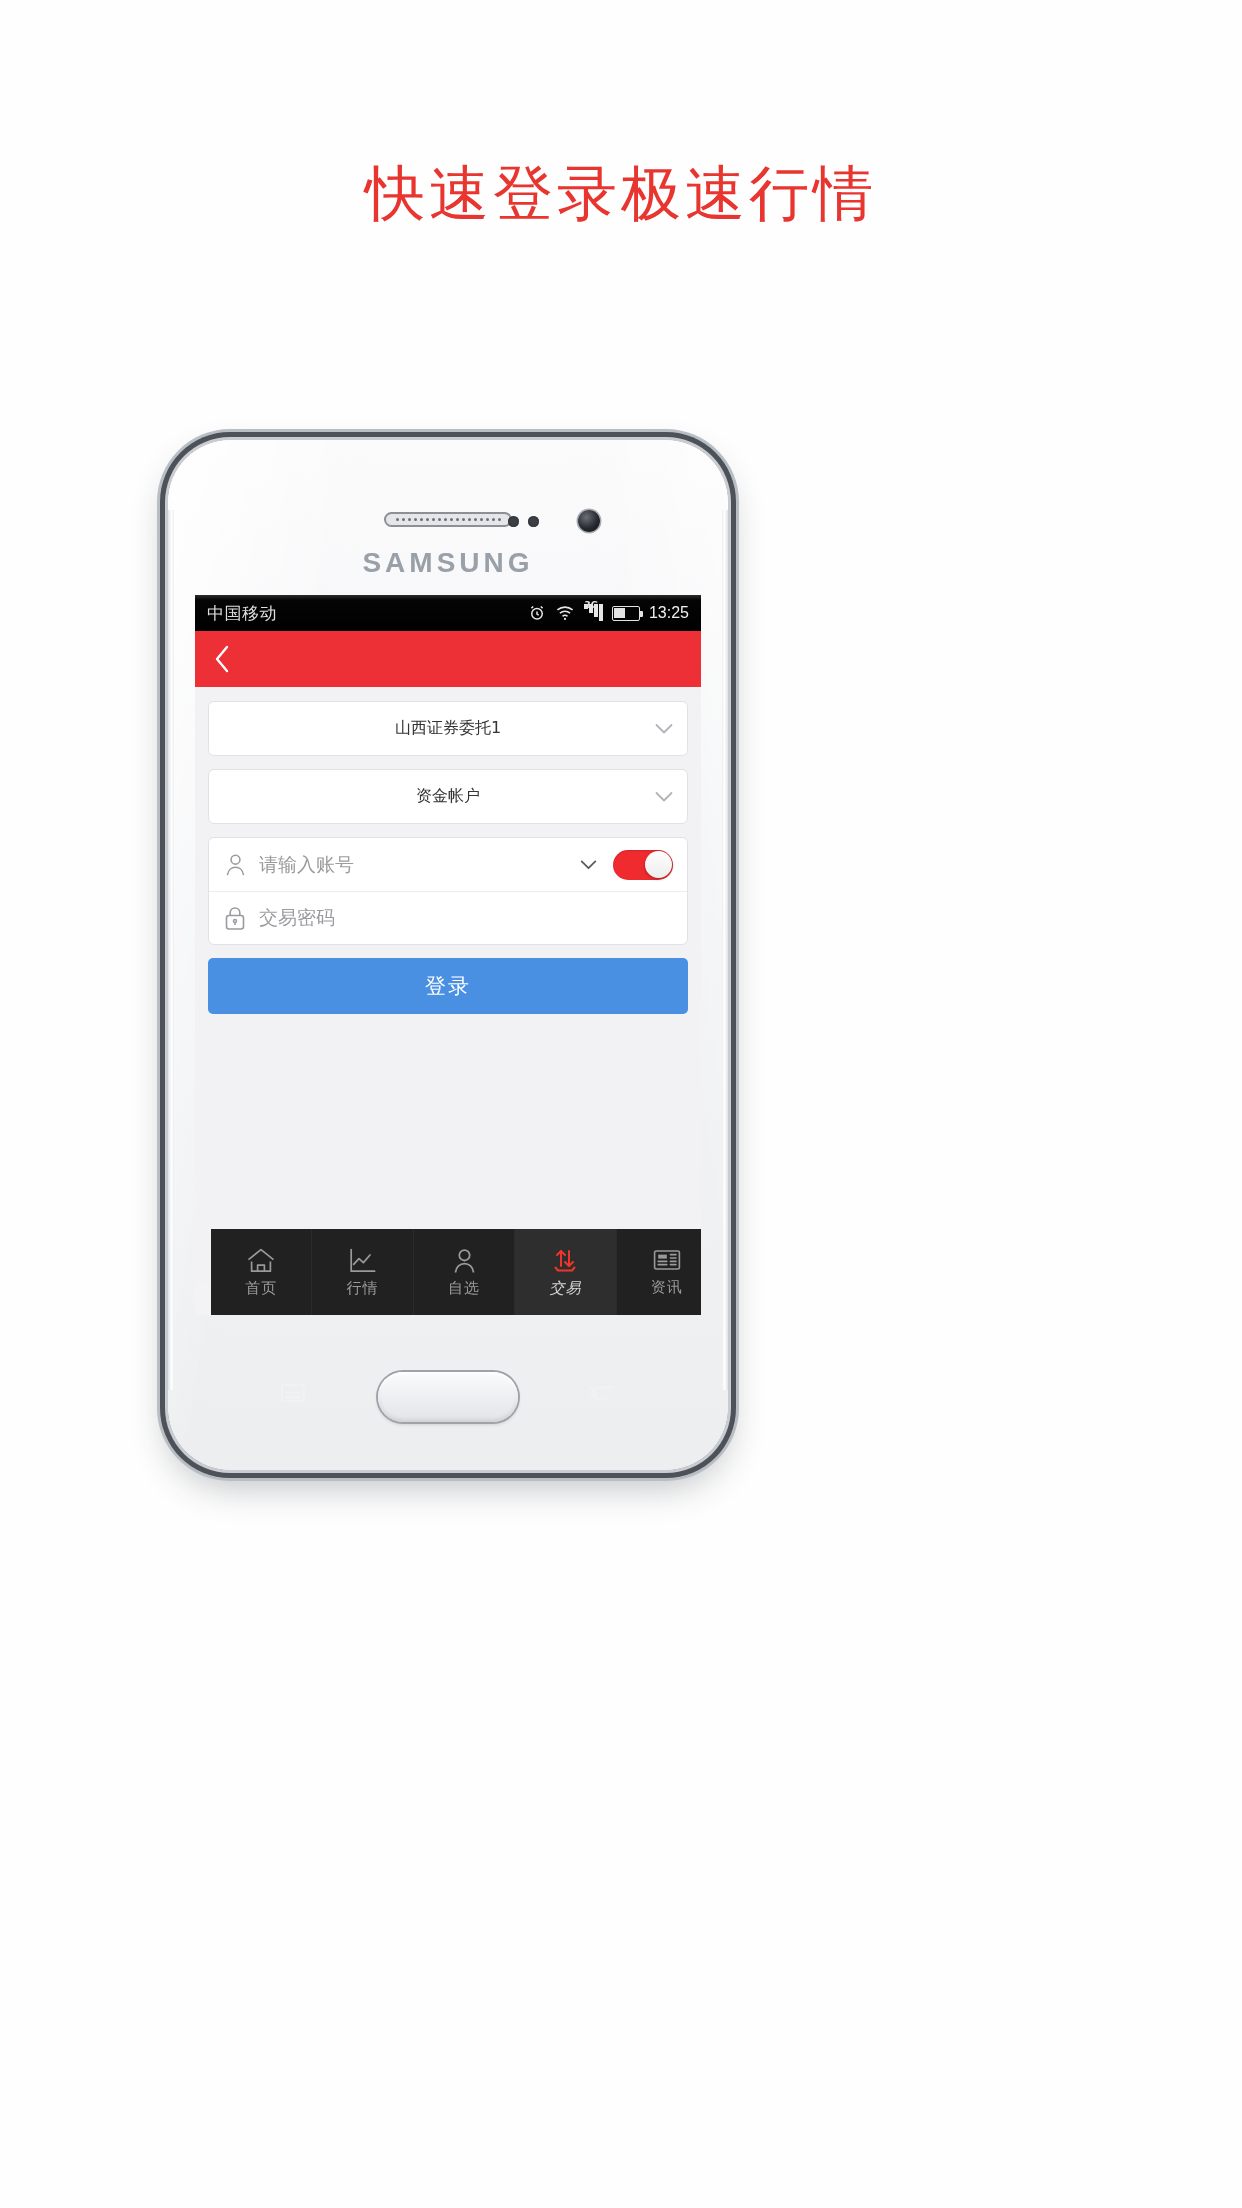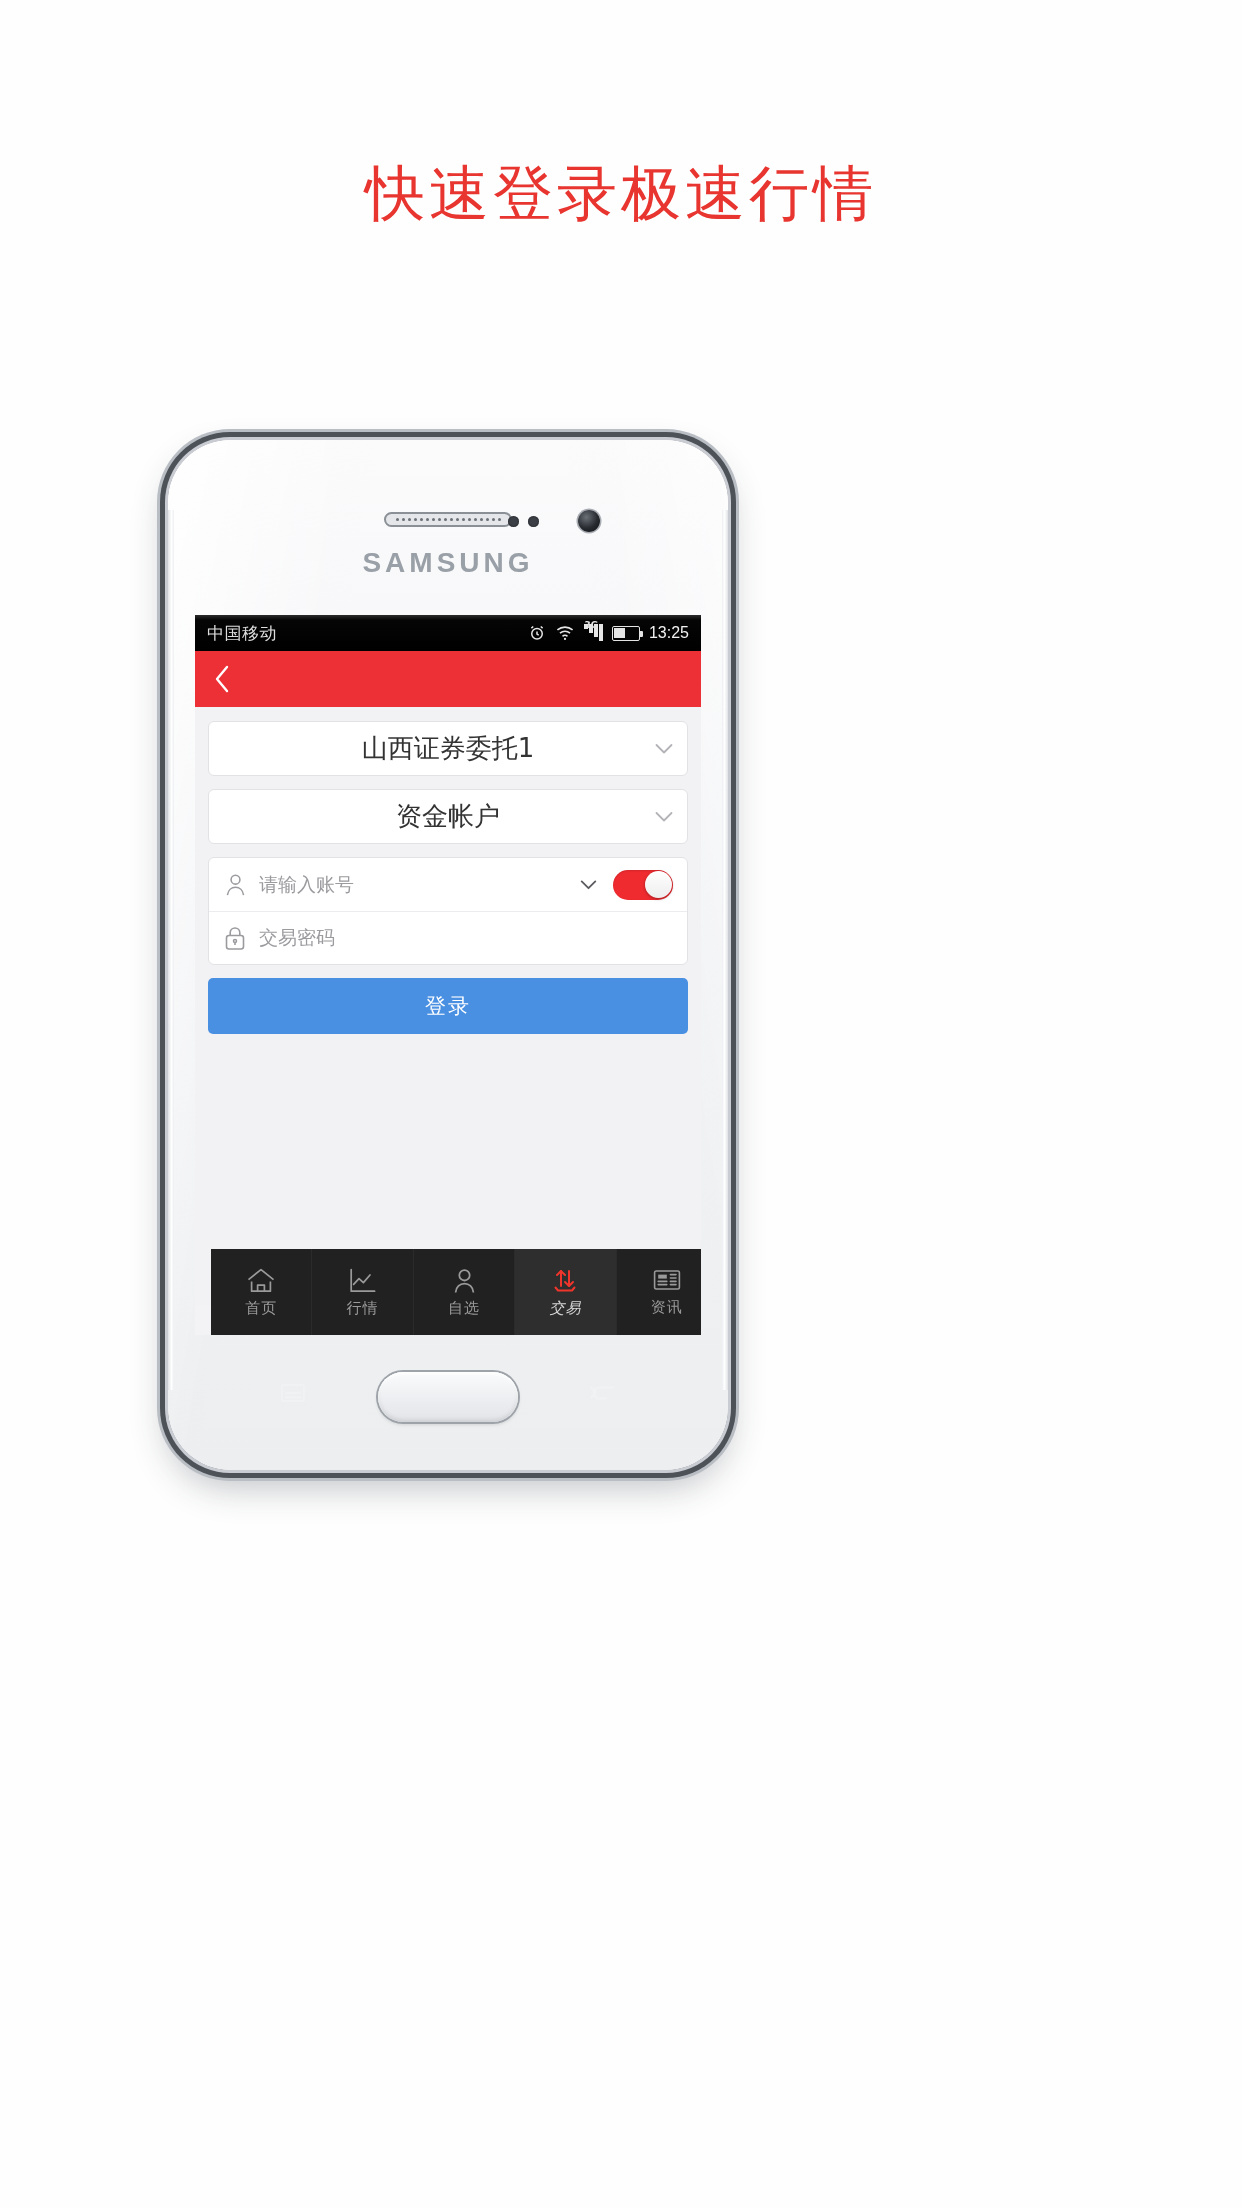"中国移动" .screen { margin-top: 20px -> none }
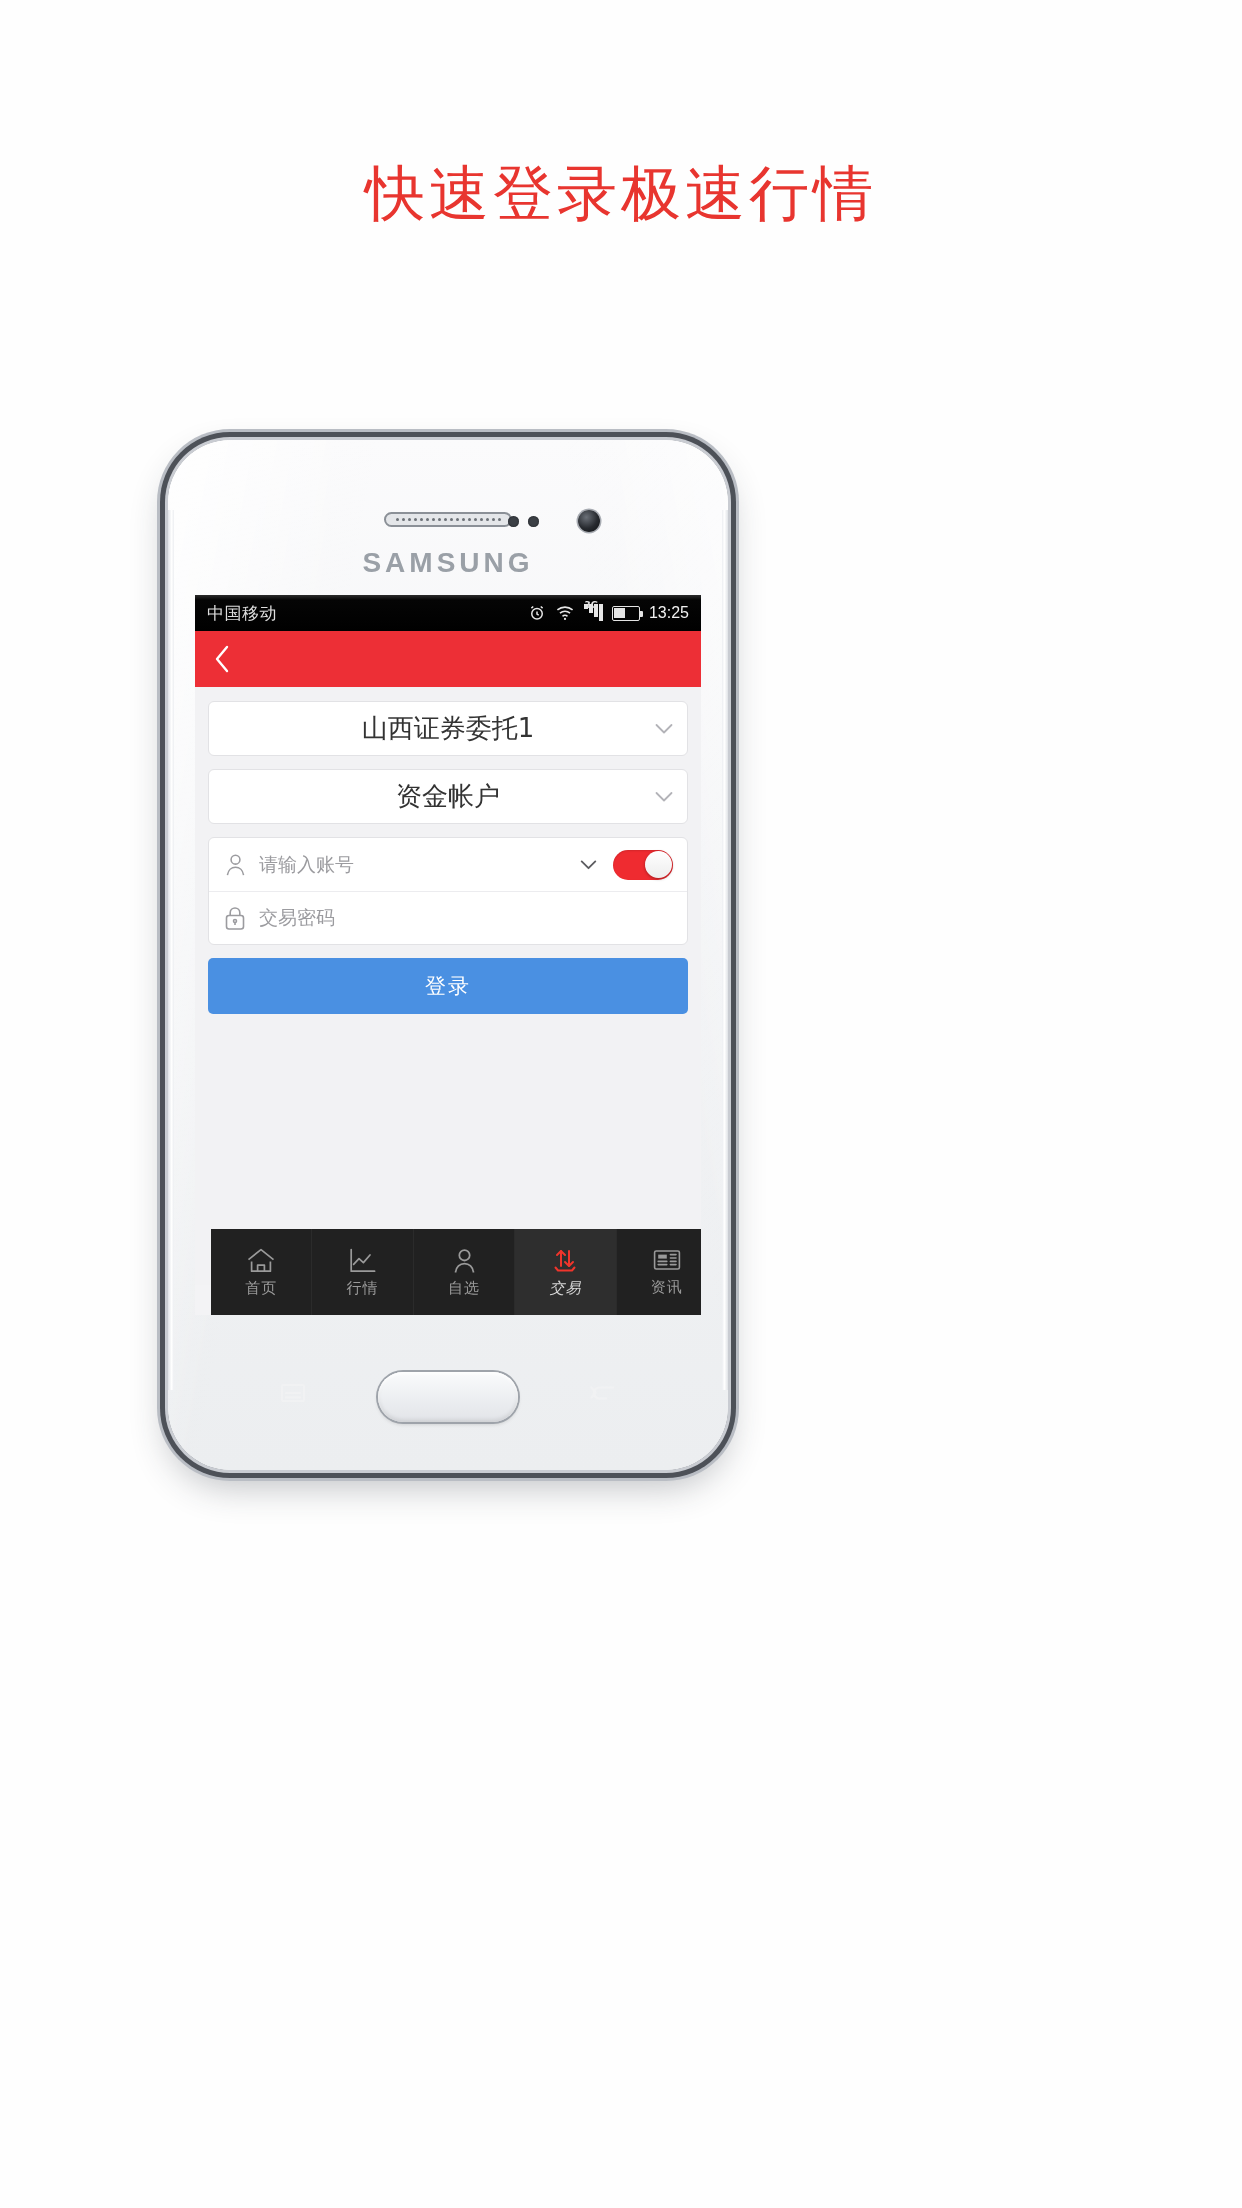"山西证券委托1" .select-value { font-size: 26px -> 16px }
